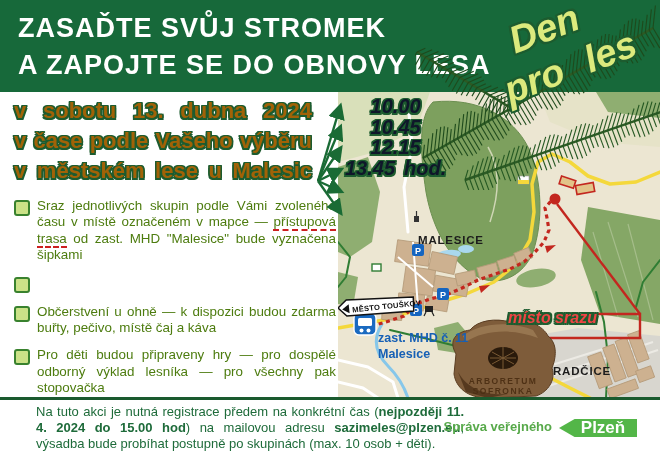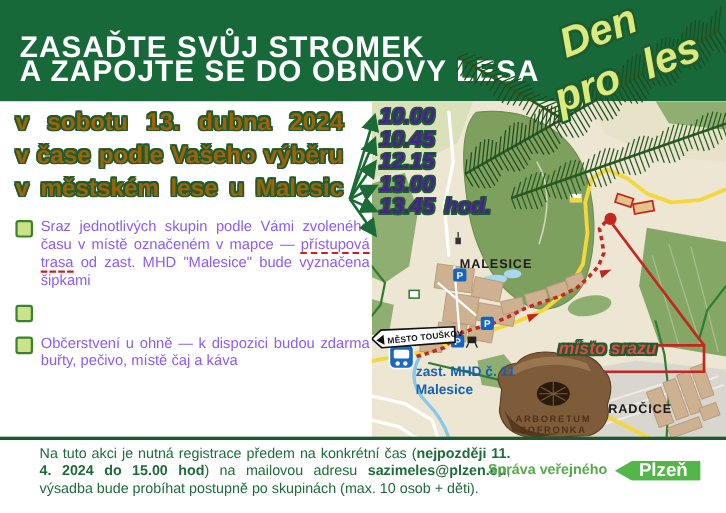"ZASAĎTE SVŮJ STROMEK" .banner .l1 { top: 28px -> 13px }
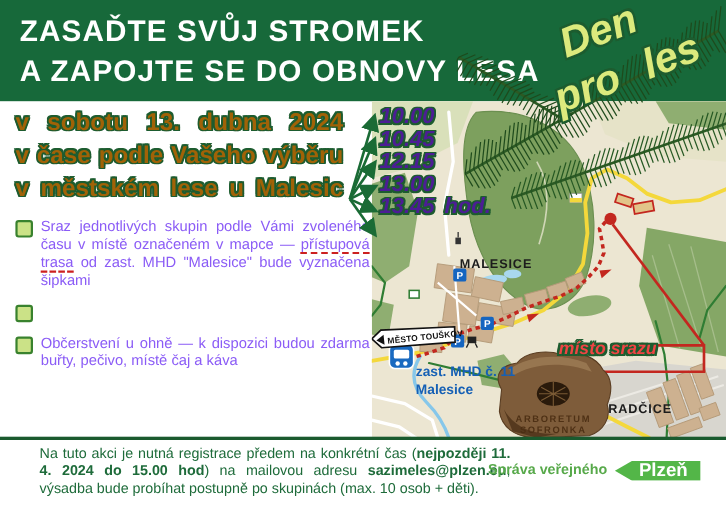"10.00" .times div { color: #4c1d95 -> #0f172a; text-align: none -> center }
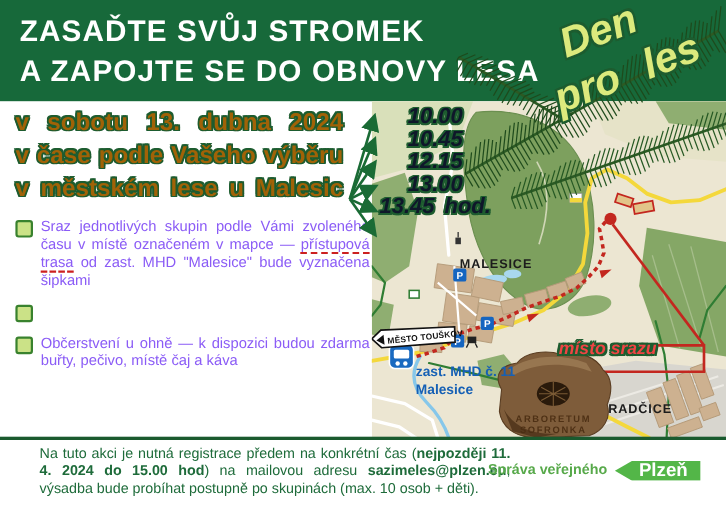"13.00" div { html: <div>13.00</div> -> none }
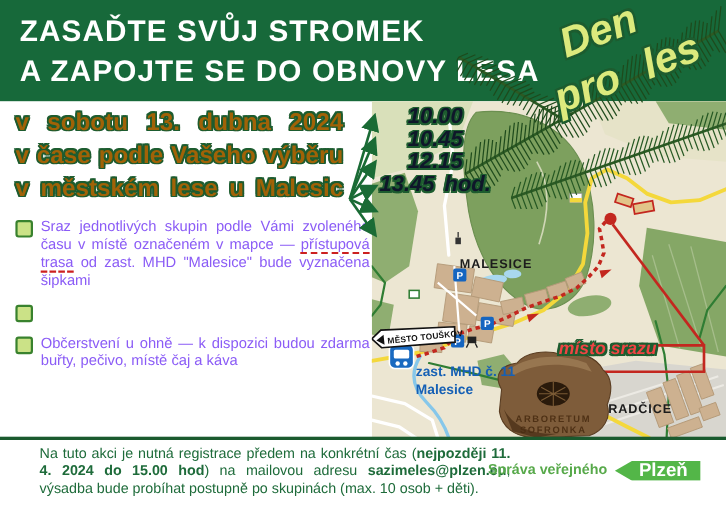"Sraz jednotlivých skupin podle Vámi" .itxt { color: #8b5cf6 -> #4d7c0f }
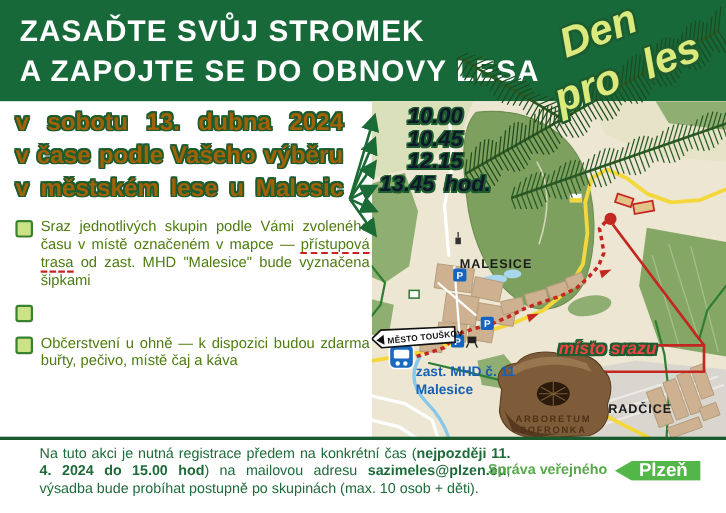"Pro děti budou připraveny hry" div.item { html: none -> <div> <span></span> <span>Pro děti budou připraveny hry — pro dospělé odborný výklad lesníka — pro všechny pak stopovačka</span> </div> }
